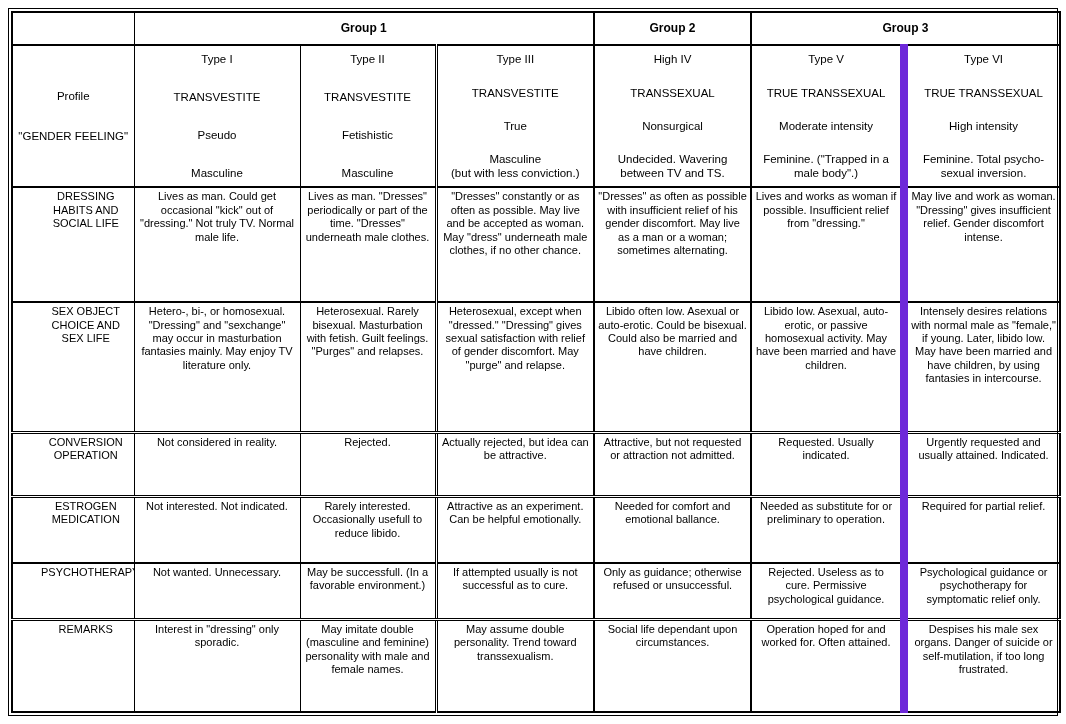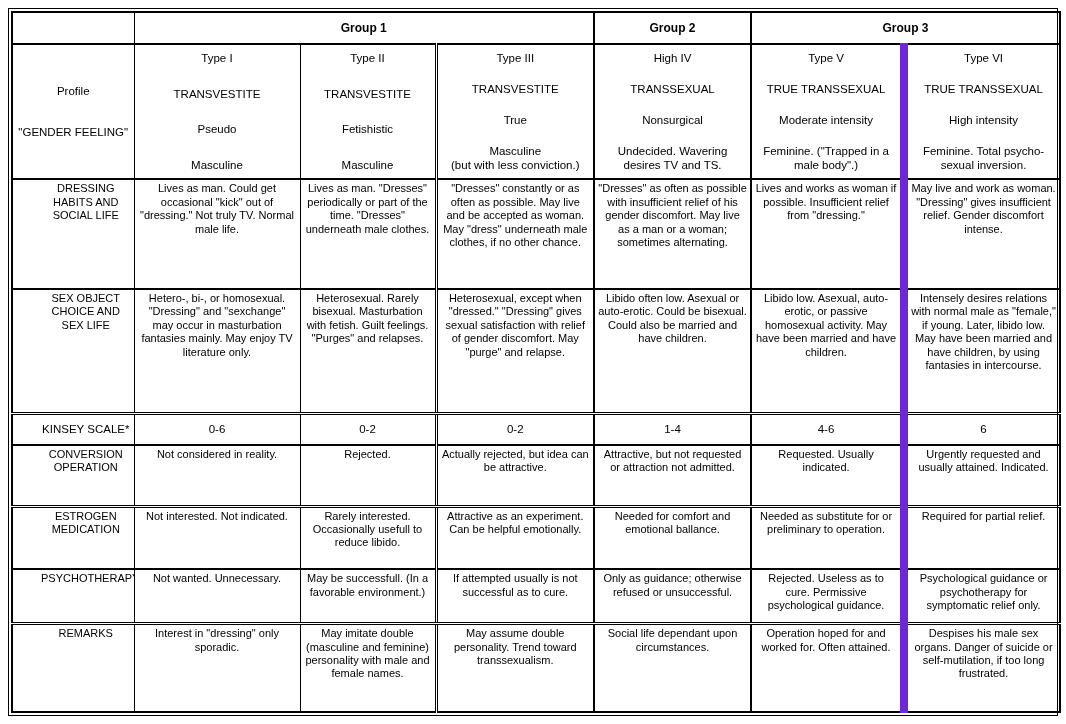"Undecided. Wavering desires TV and" div.pre { text: desires -> between }
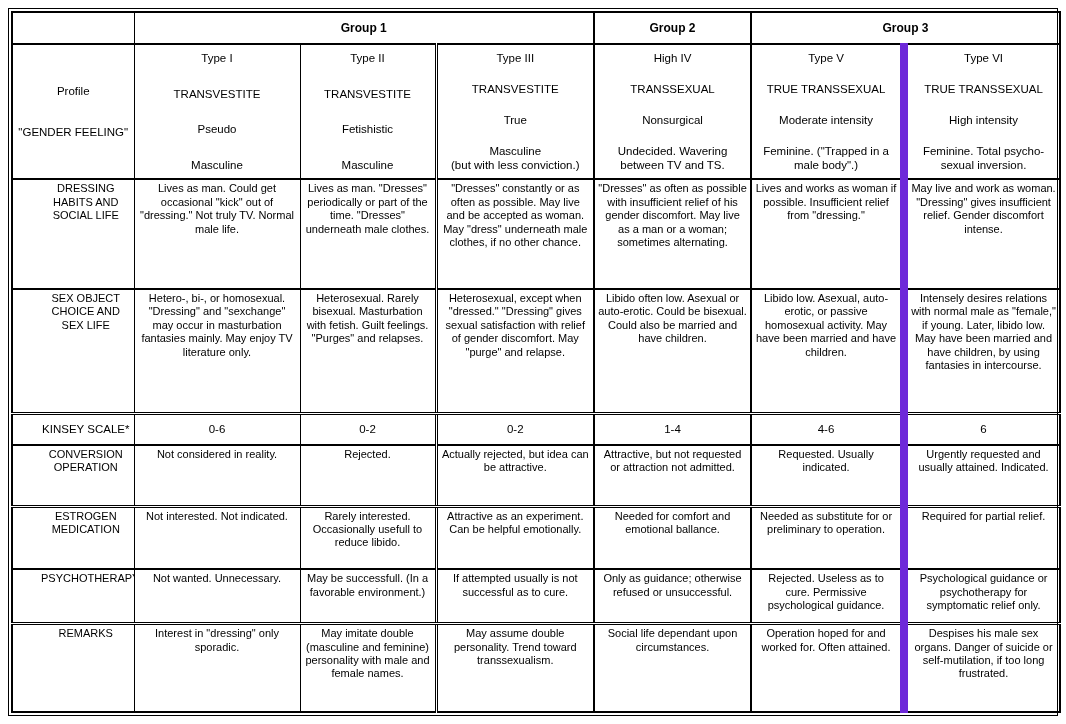"KINSEY SCALE*" tr.r-kinsey { html: <tr> <td>KINSEY SCALE*</td> <td>0-6</td> <td>0-2</td> <td>0-2</td> <td>1-4</td> <td>4-6</td> <td>6</td> </tr> -> none }
